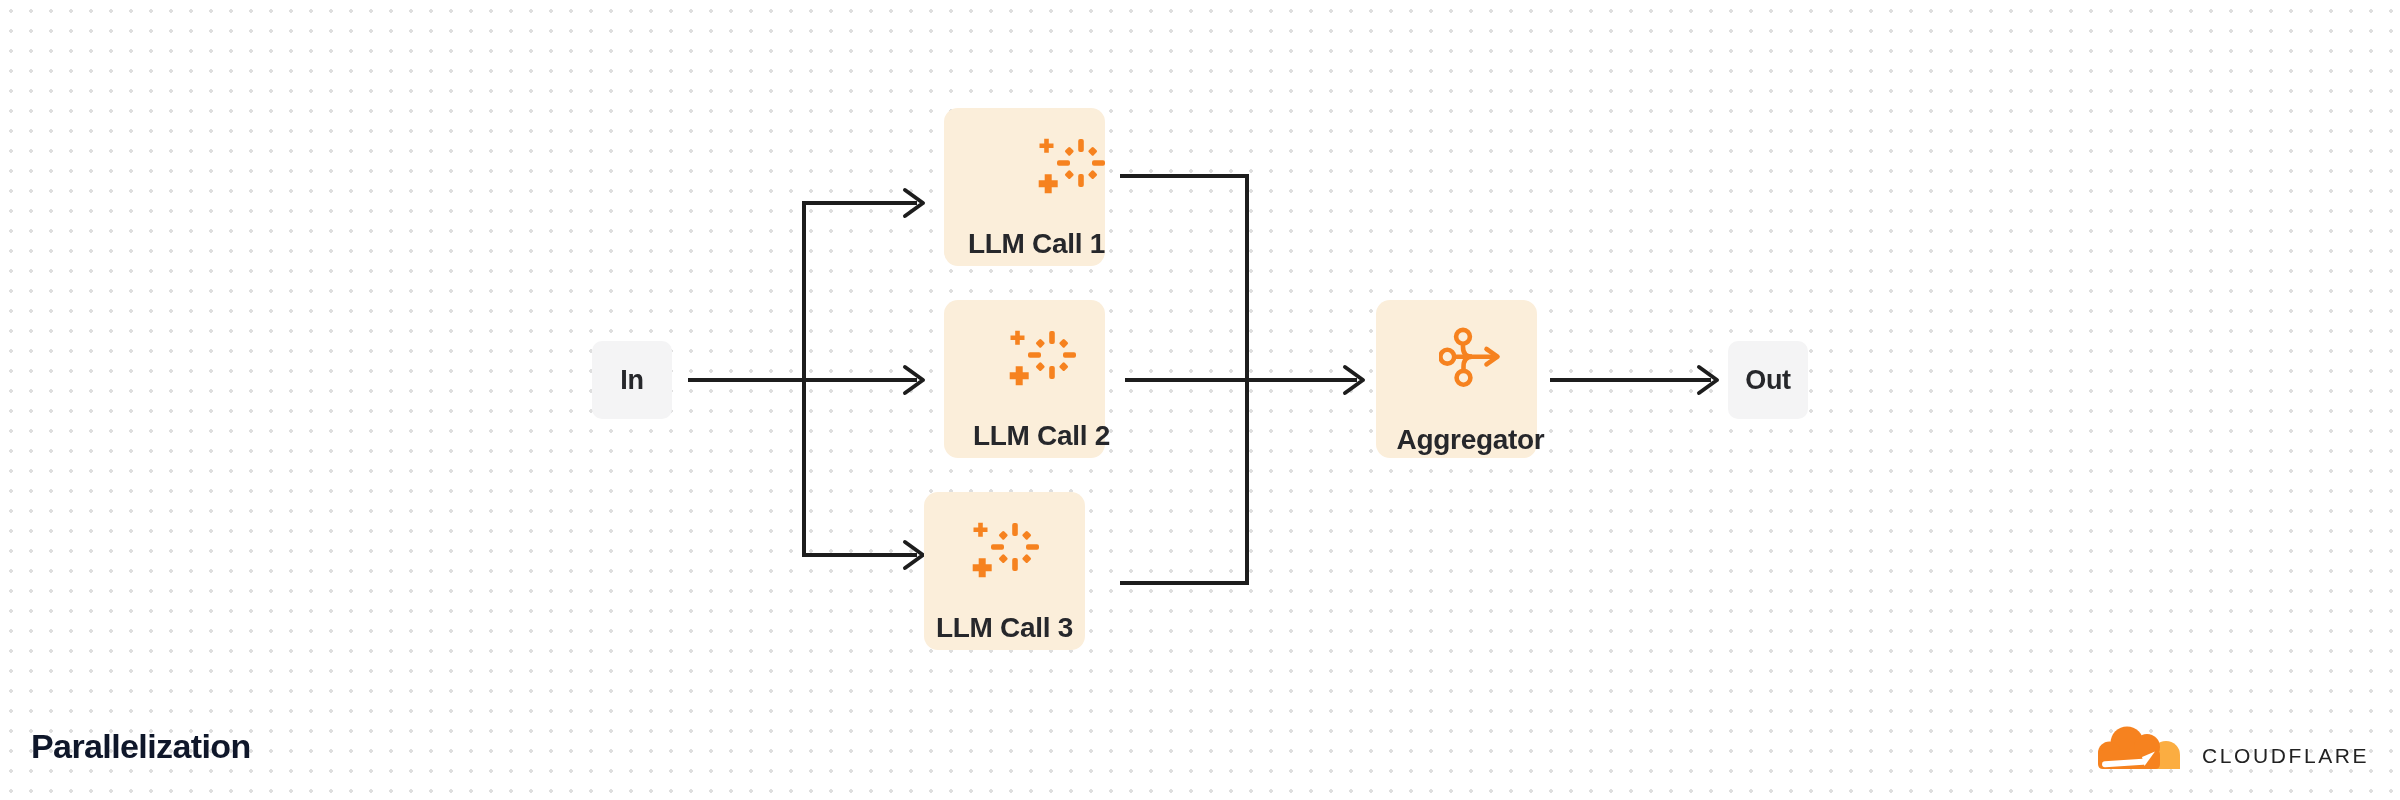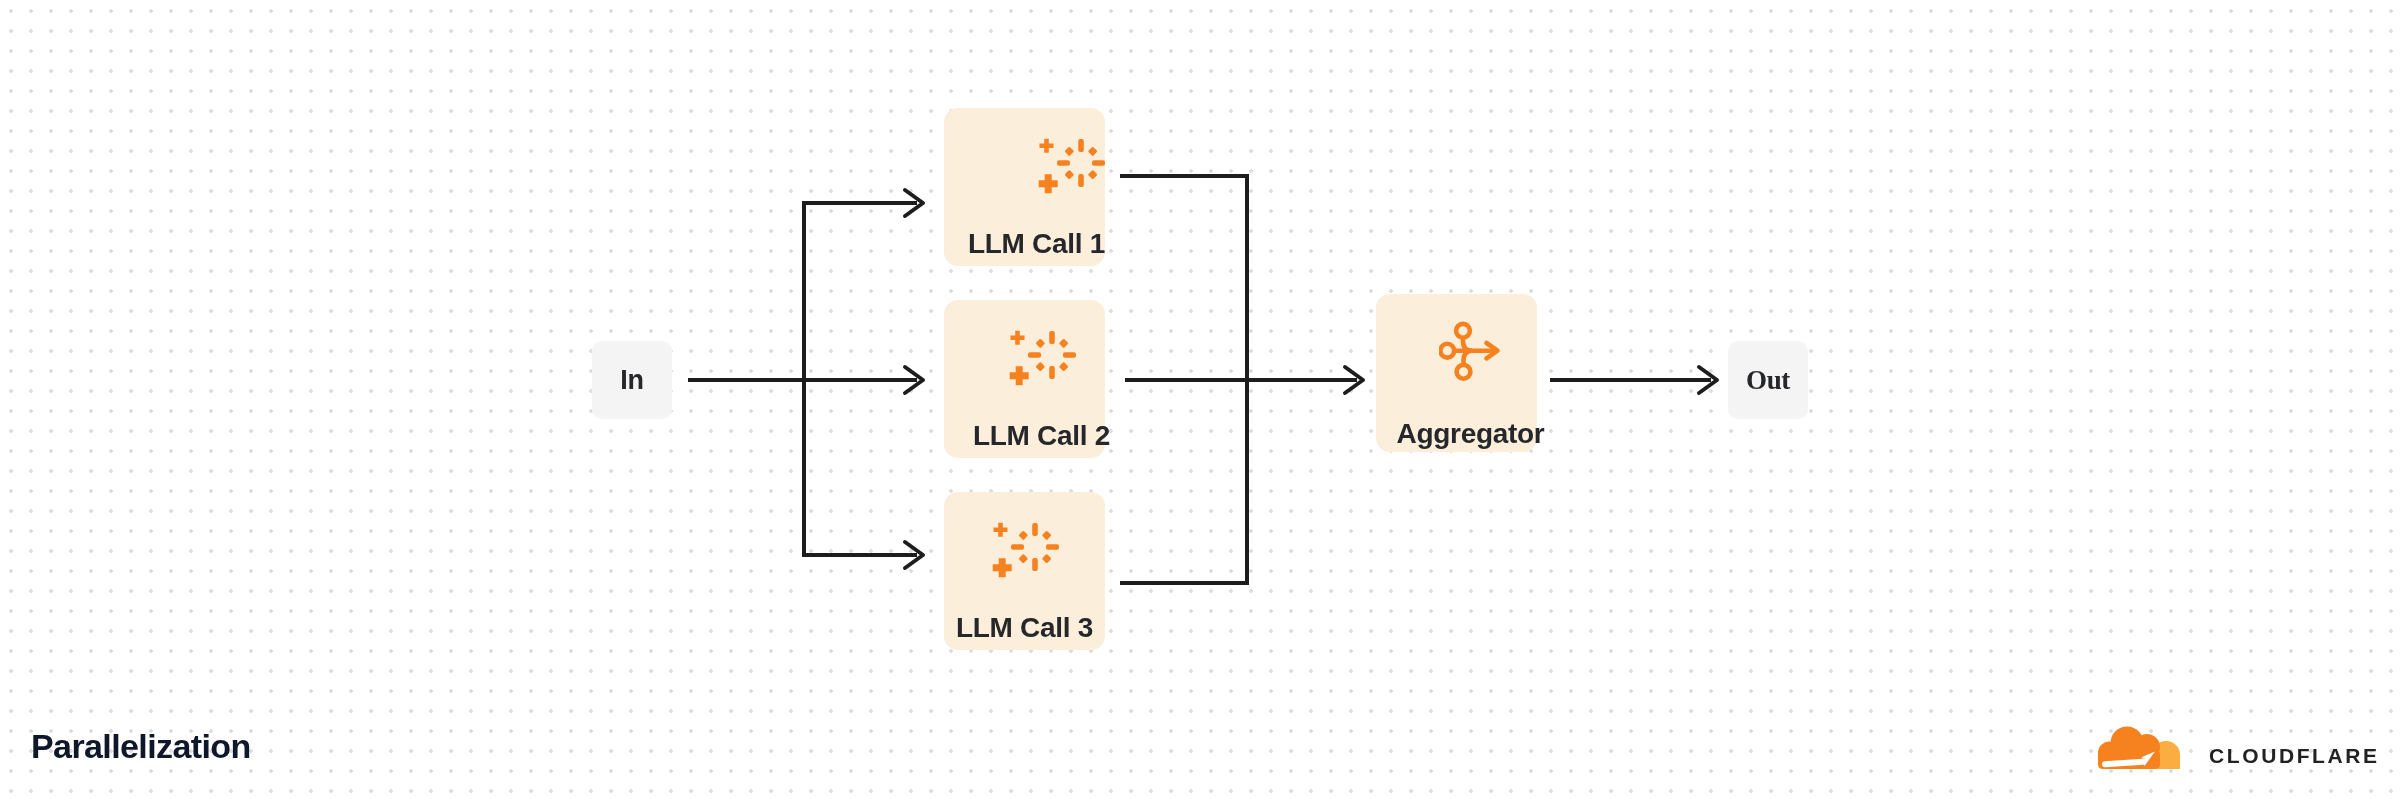"Out" div.node { font-family: Liberation Serif, serif -> none }
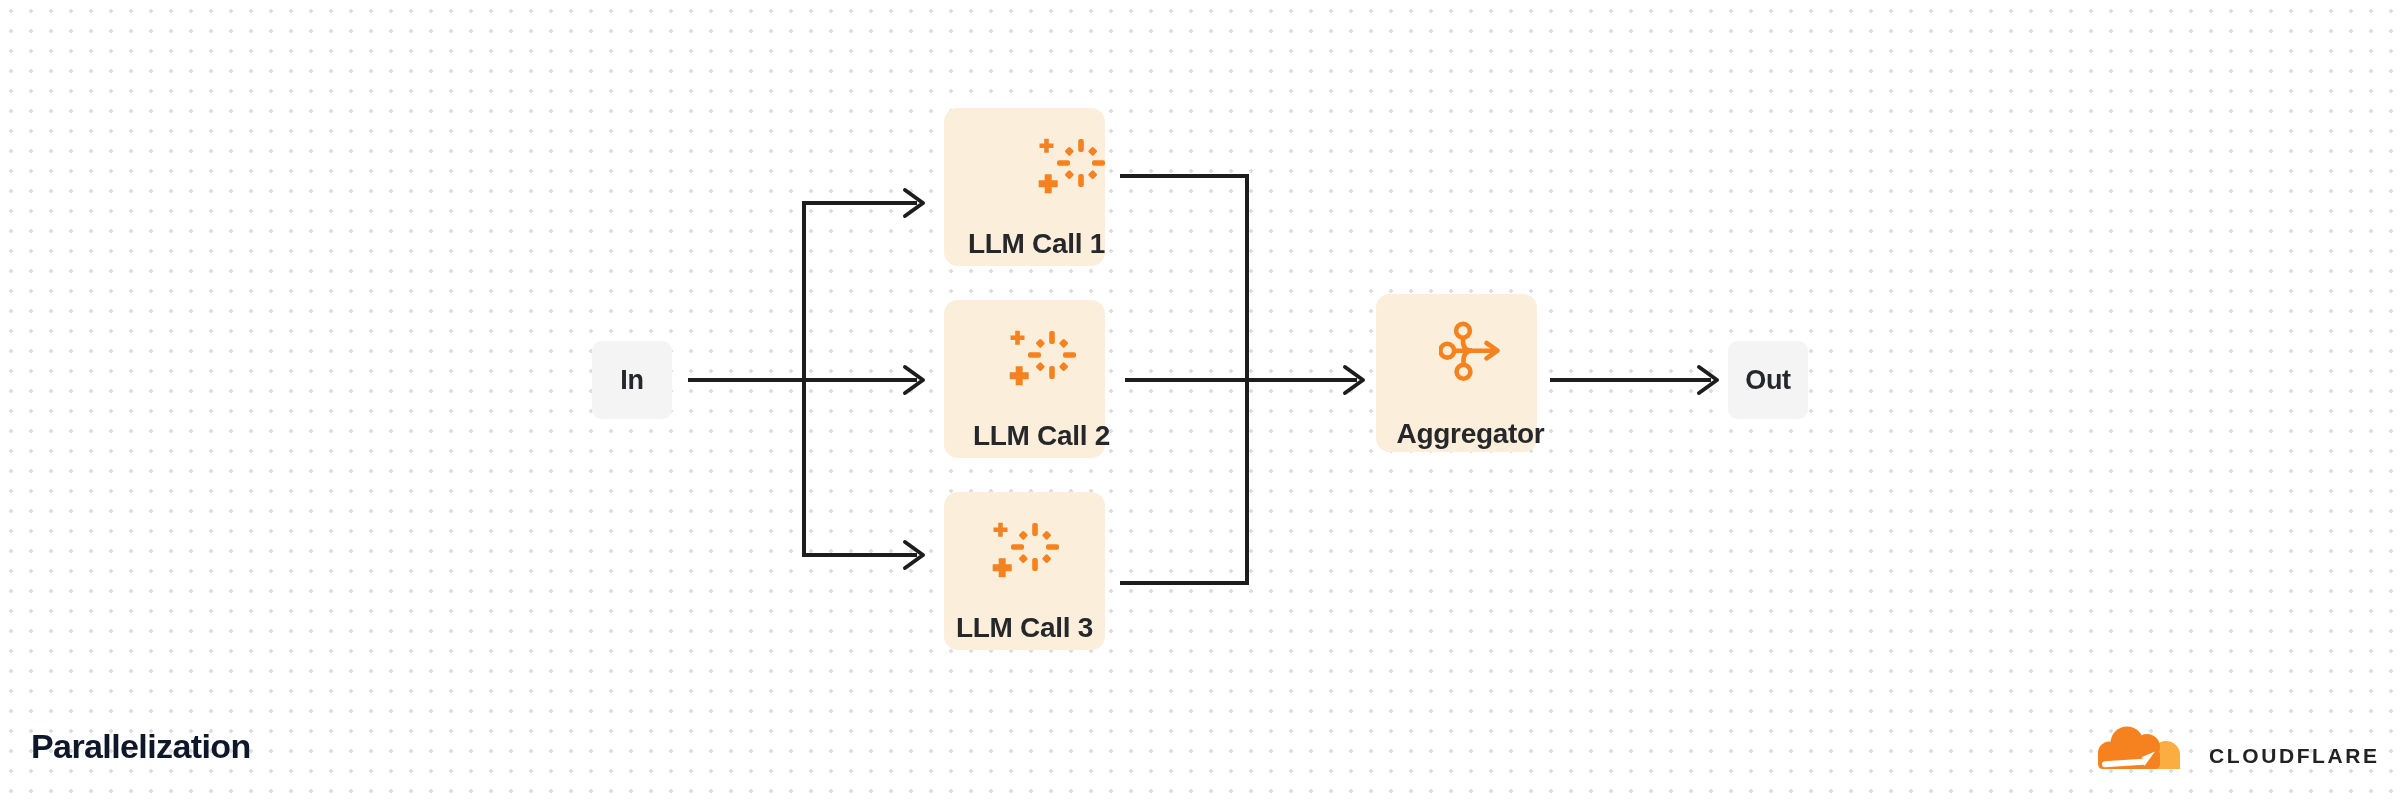"Aggregator" div.node { top: 294px -> 300px }
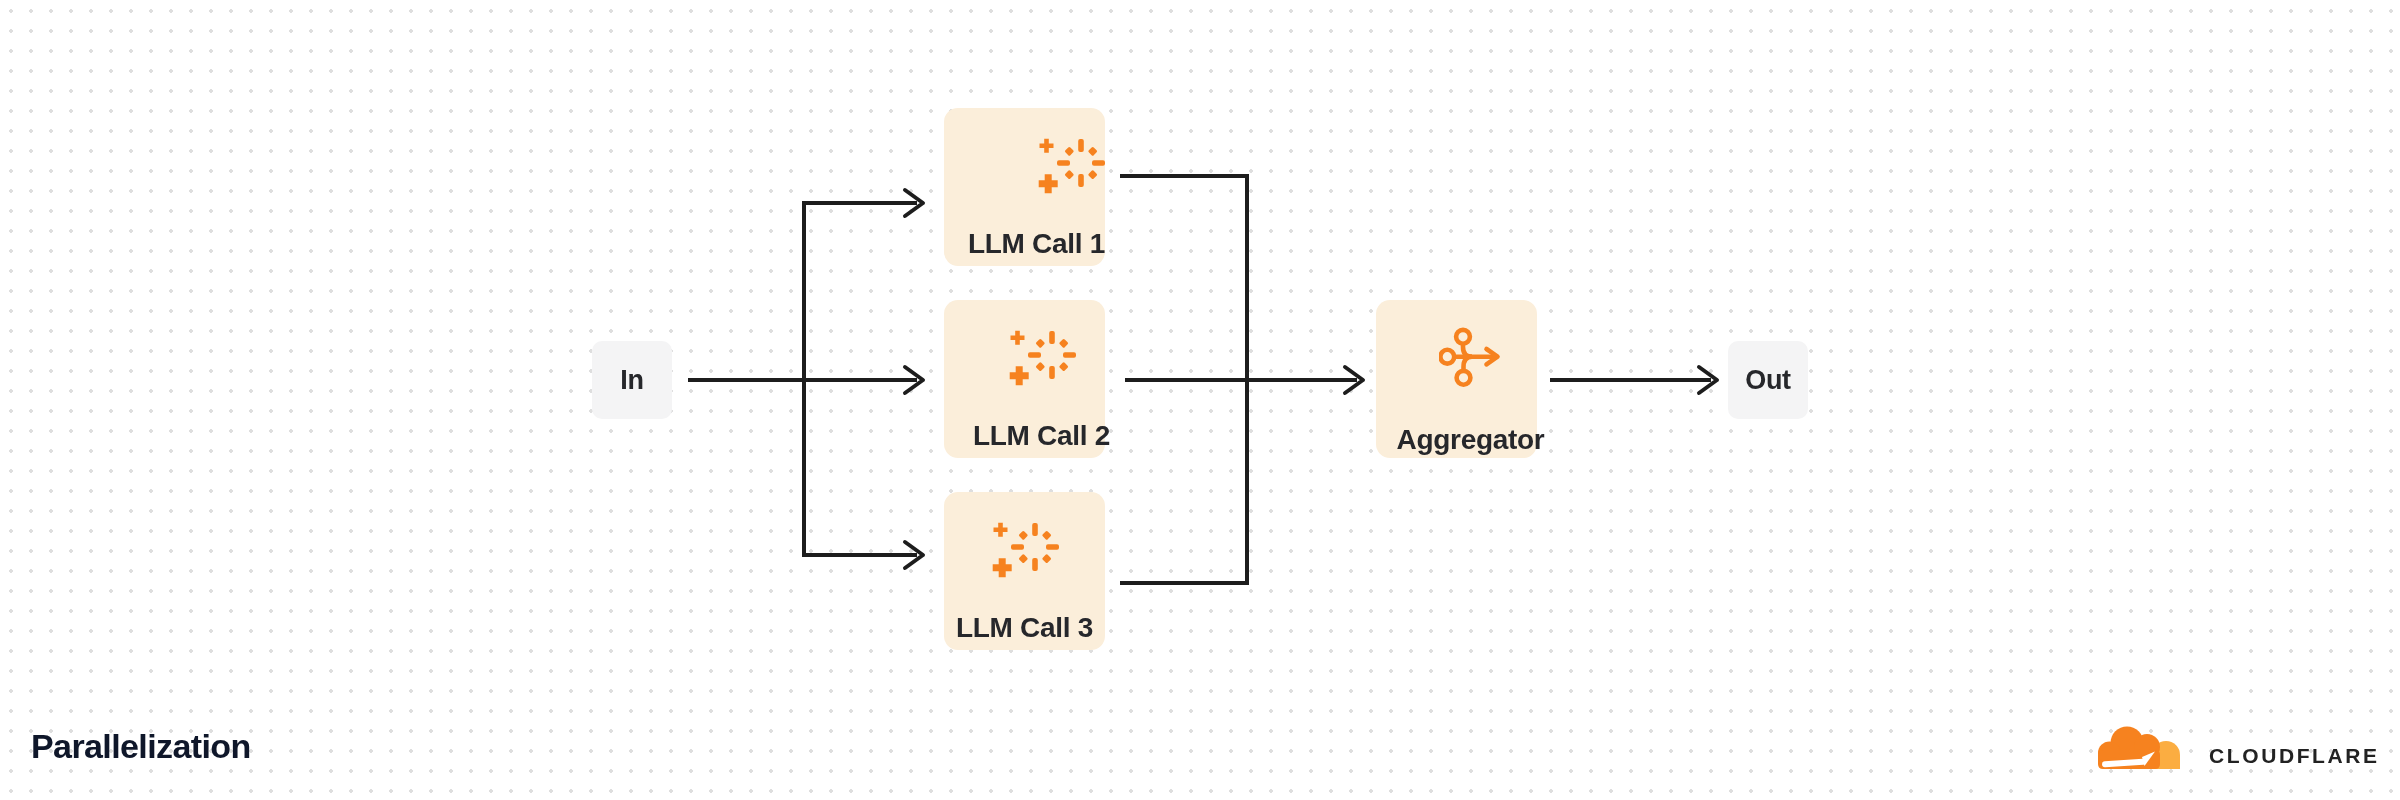"LLM Call 3" div.node { left: 944px -> 924px }
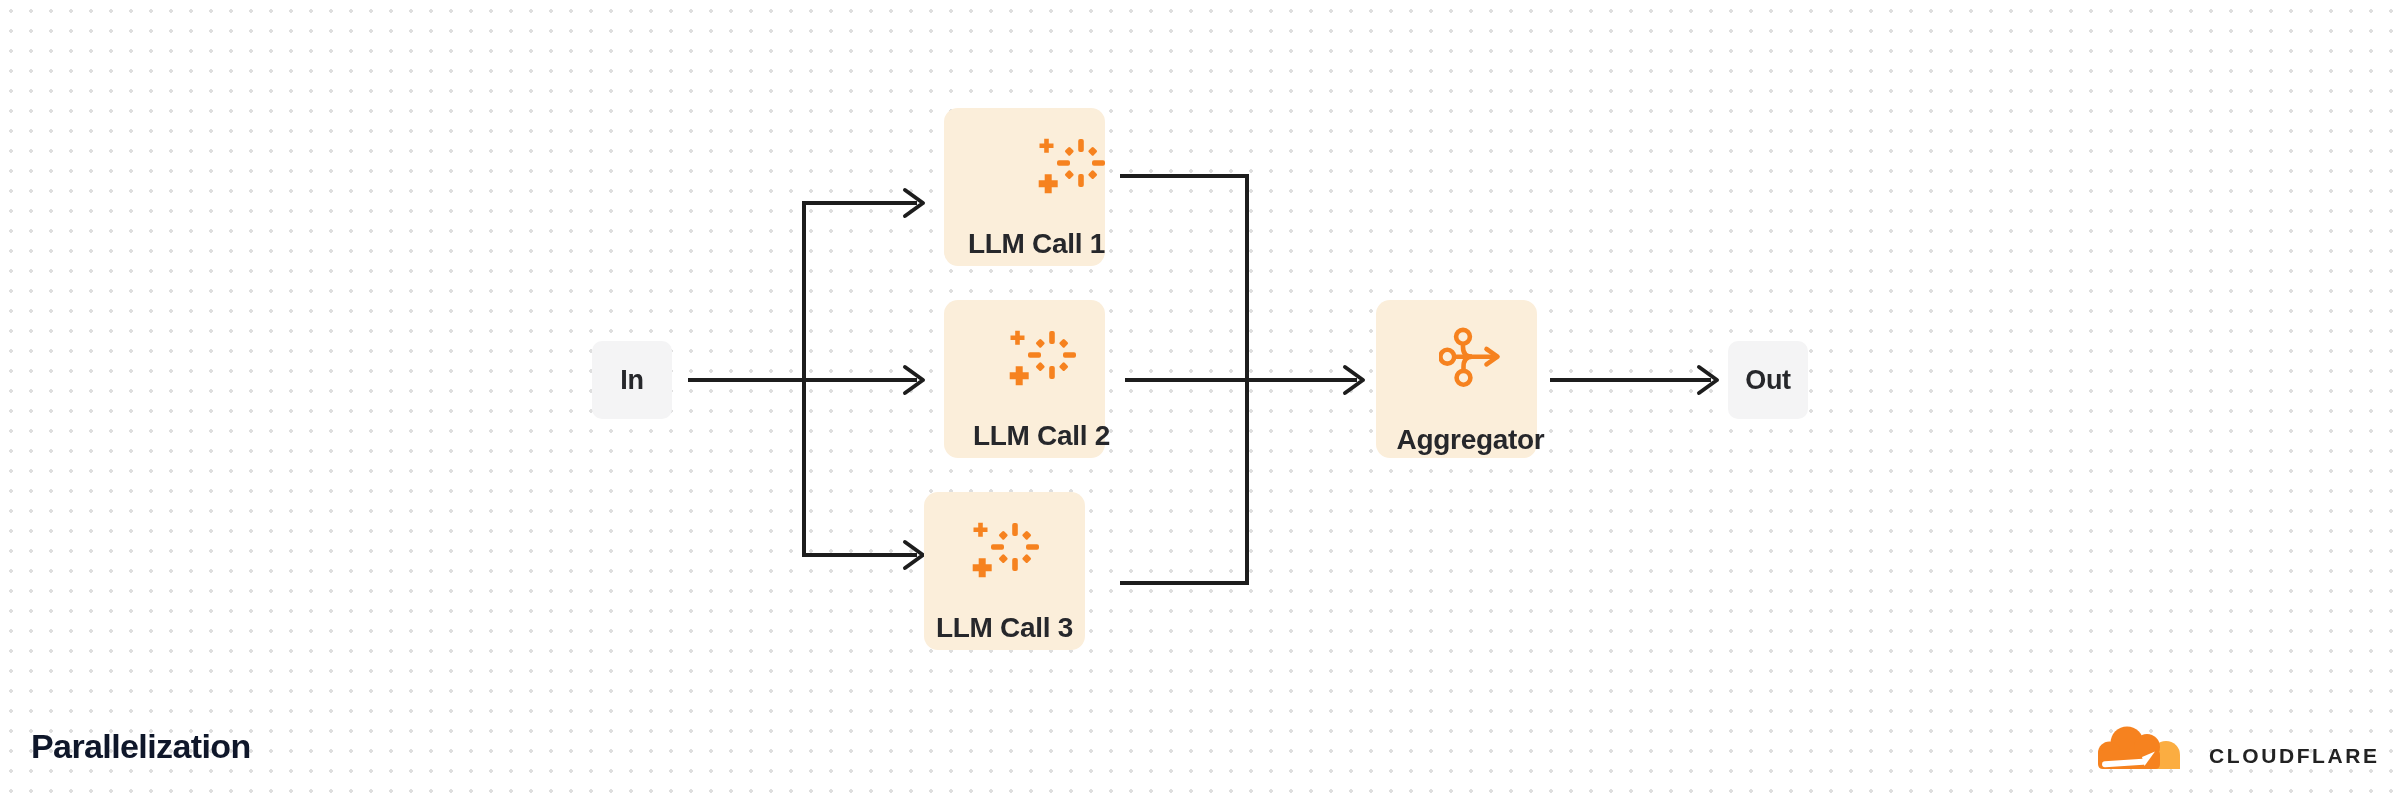"CLOUDFLARE" .brand .wordmark { font-weight: 700 -> 400; margin-left: 25px -> 18px }
